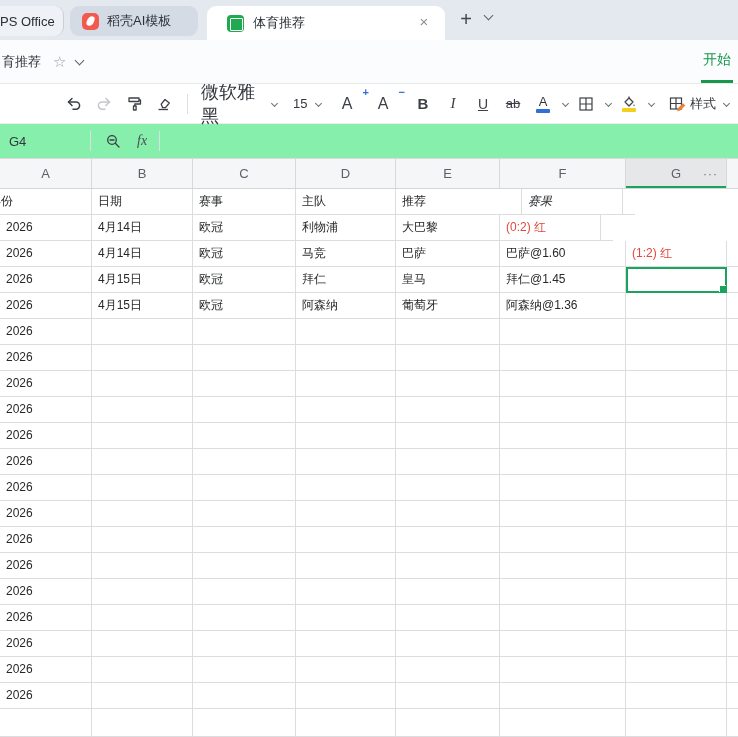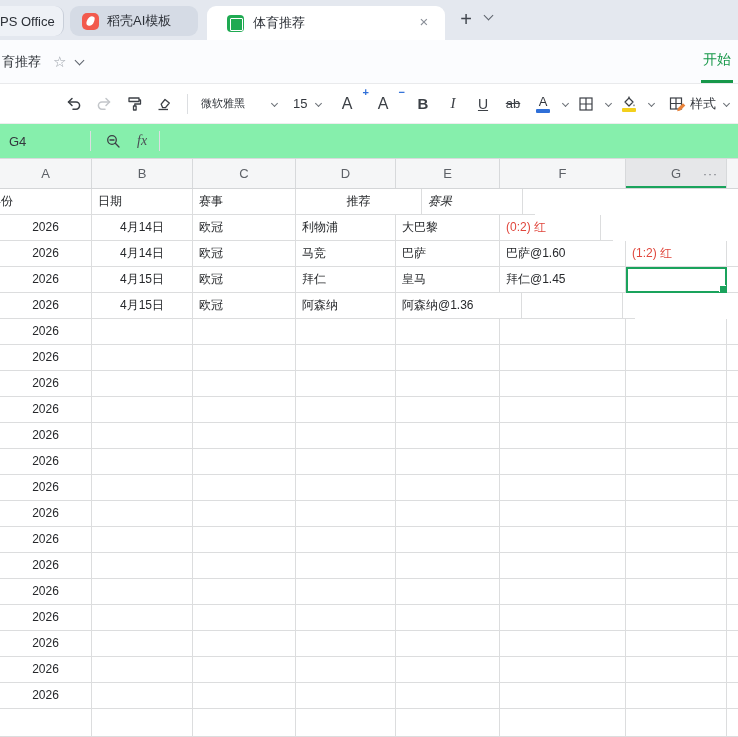"微软雅黑" .font-name { font-size: 11px -> 18px }
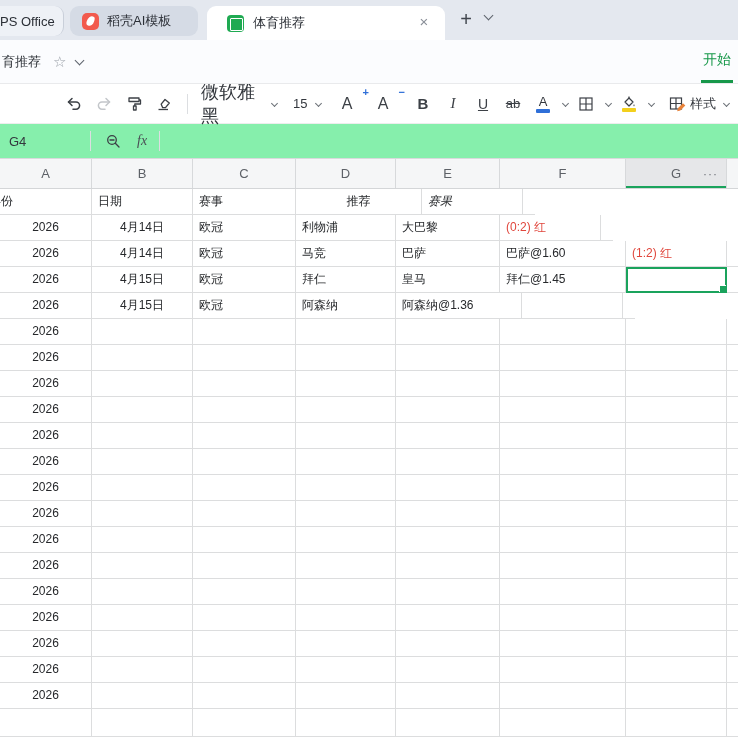"主队" div.gcell { html: none -> <div>主队</div> }
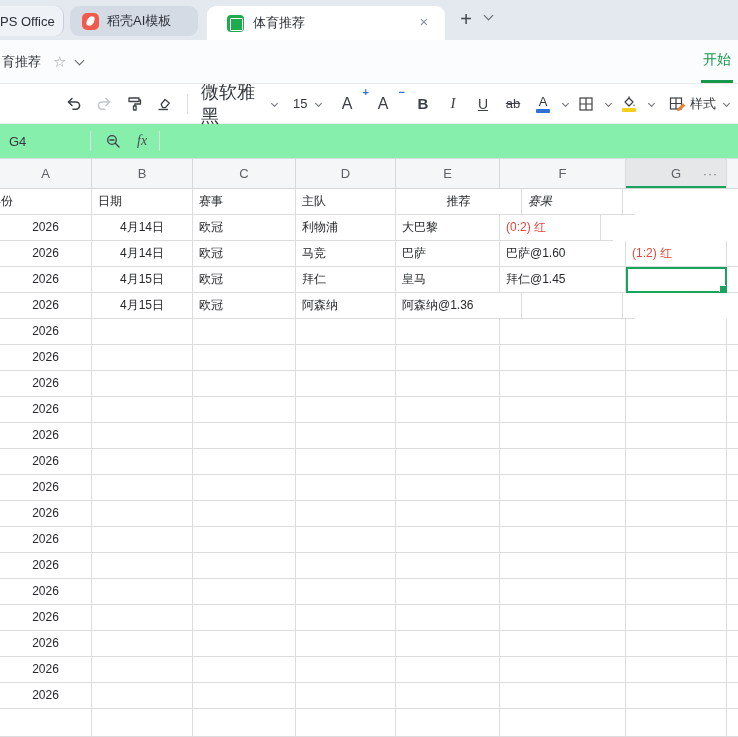"推荐" div.gcell { text-align: center -> none }
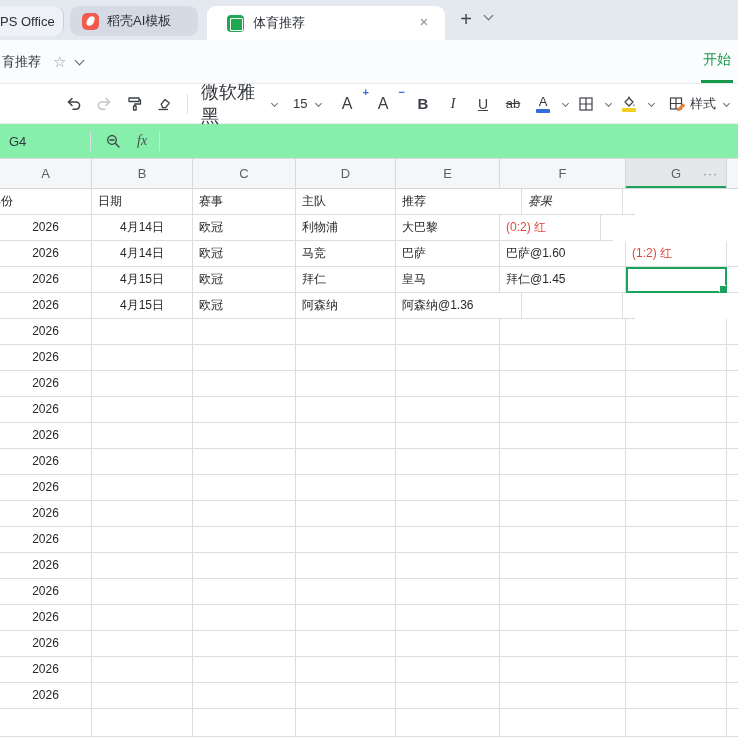"2026" .gcell.c0, .gcell.c1 { text-align: center -> left }
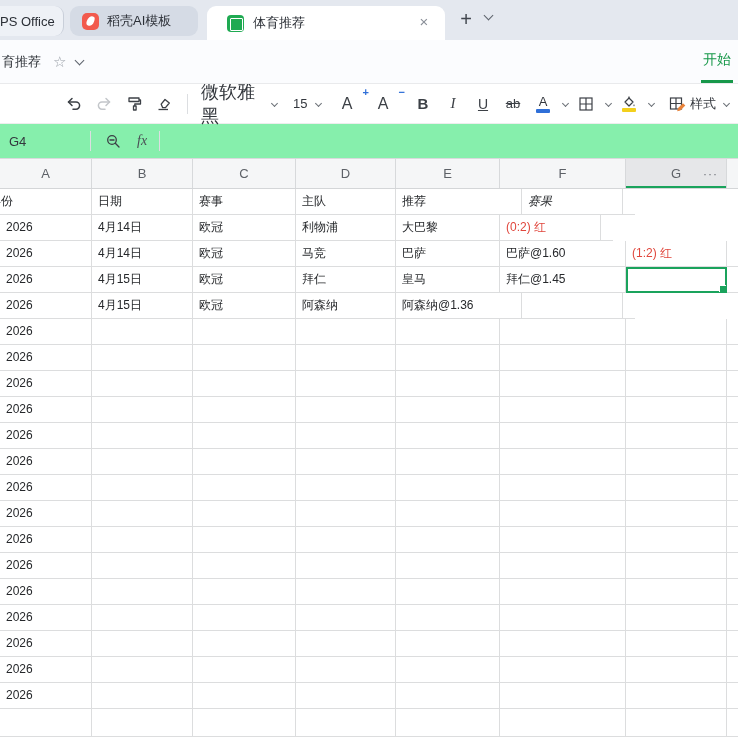"葡萄牙" div.gcell { html: none -> <div>葡萄牙</div> }
